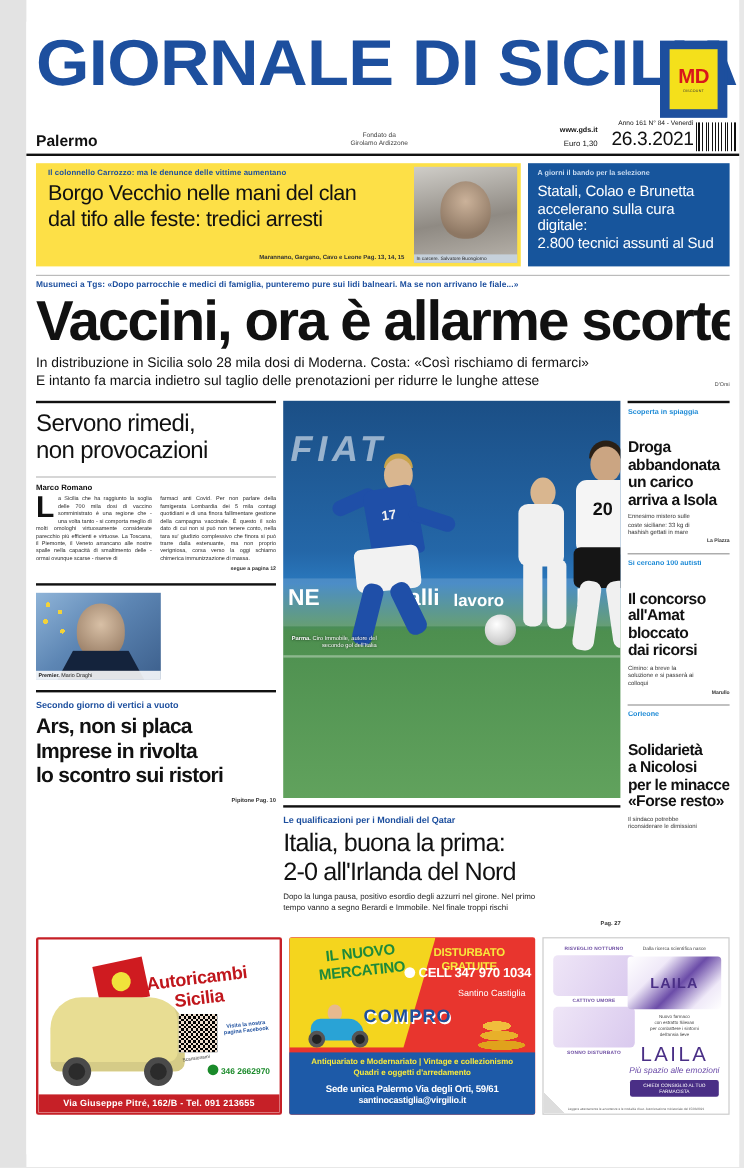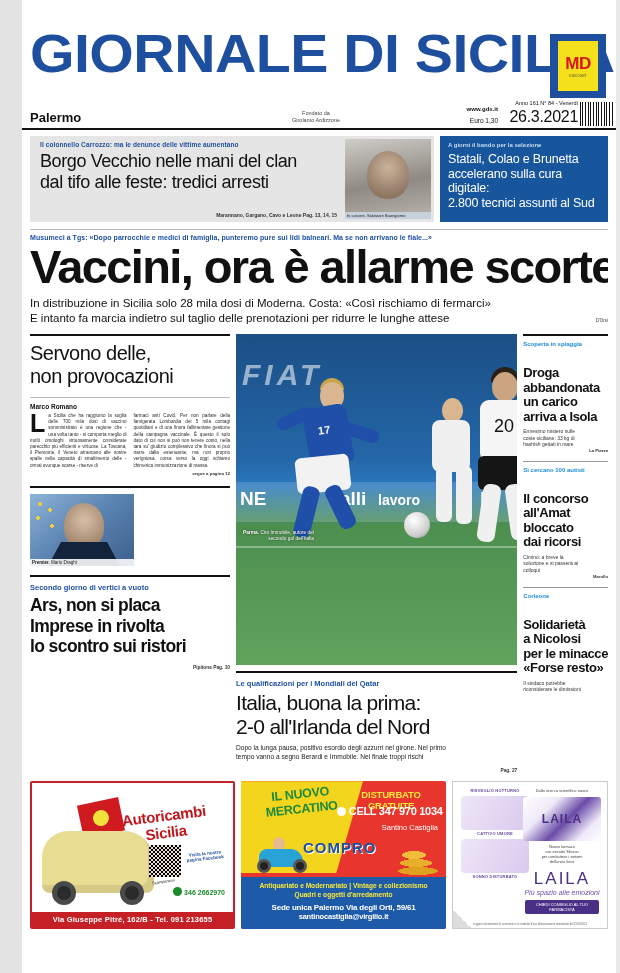"Borgo Vecchio nelle mani del" .teaser-left { background: #e5e5e5 -> #fde047 }
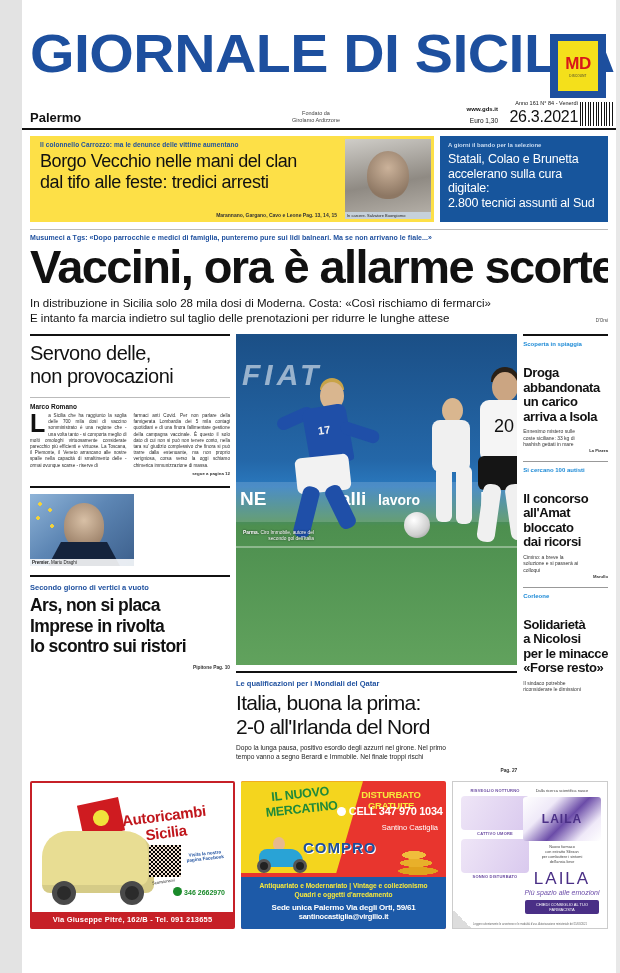"Servono delle," div { text: delle -> rimedi }
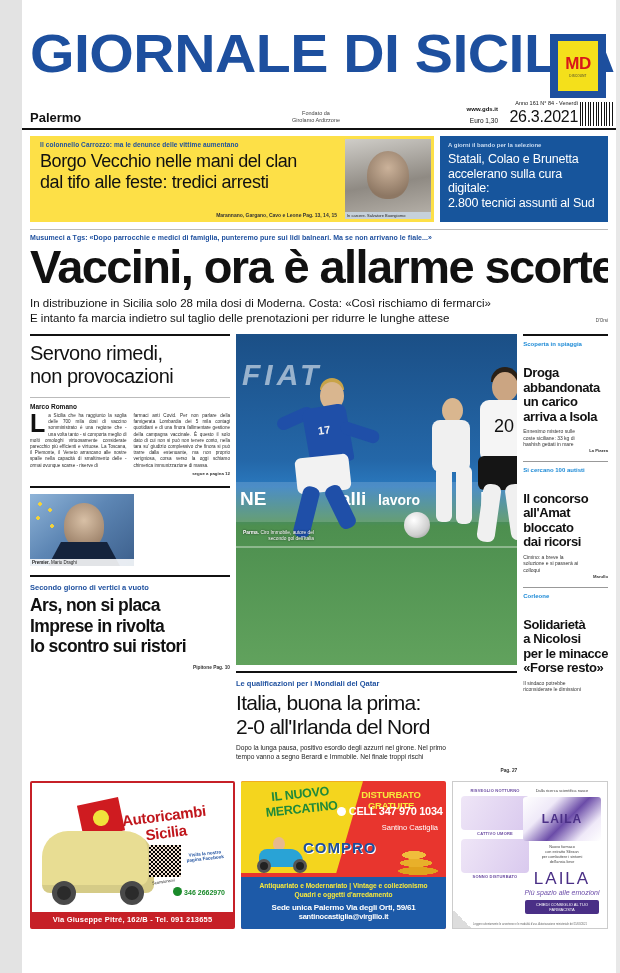"20" .p-w2-num { font-size: 18px -> 15px; font-weight: 400 -> 700 }
